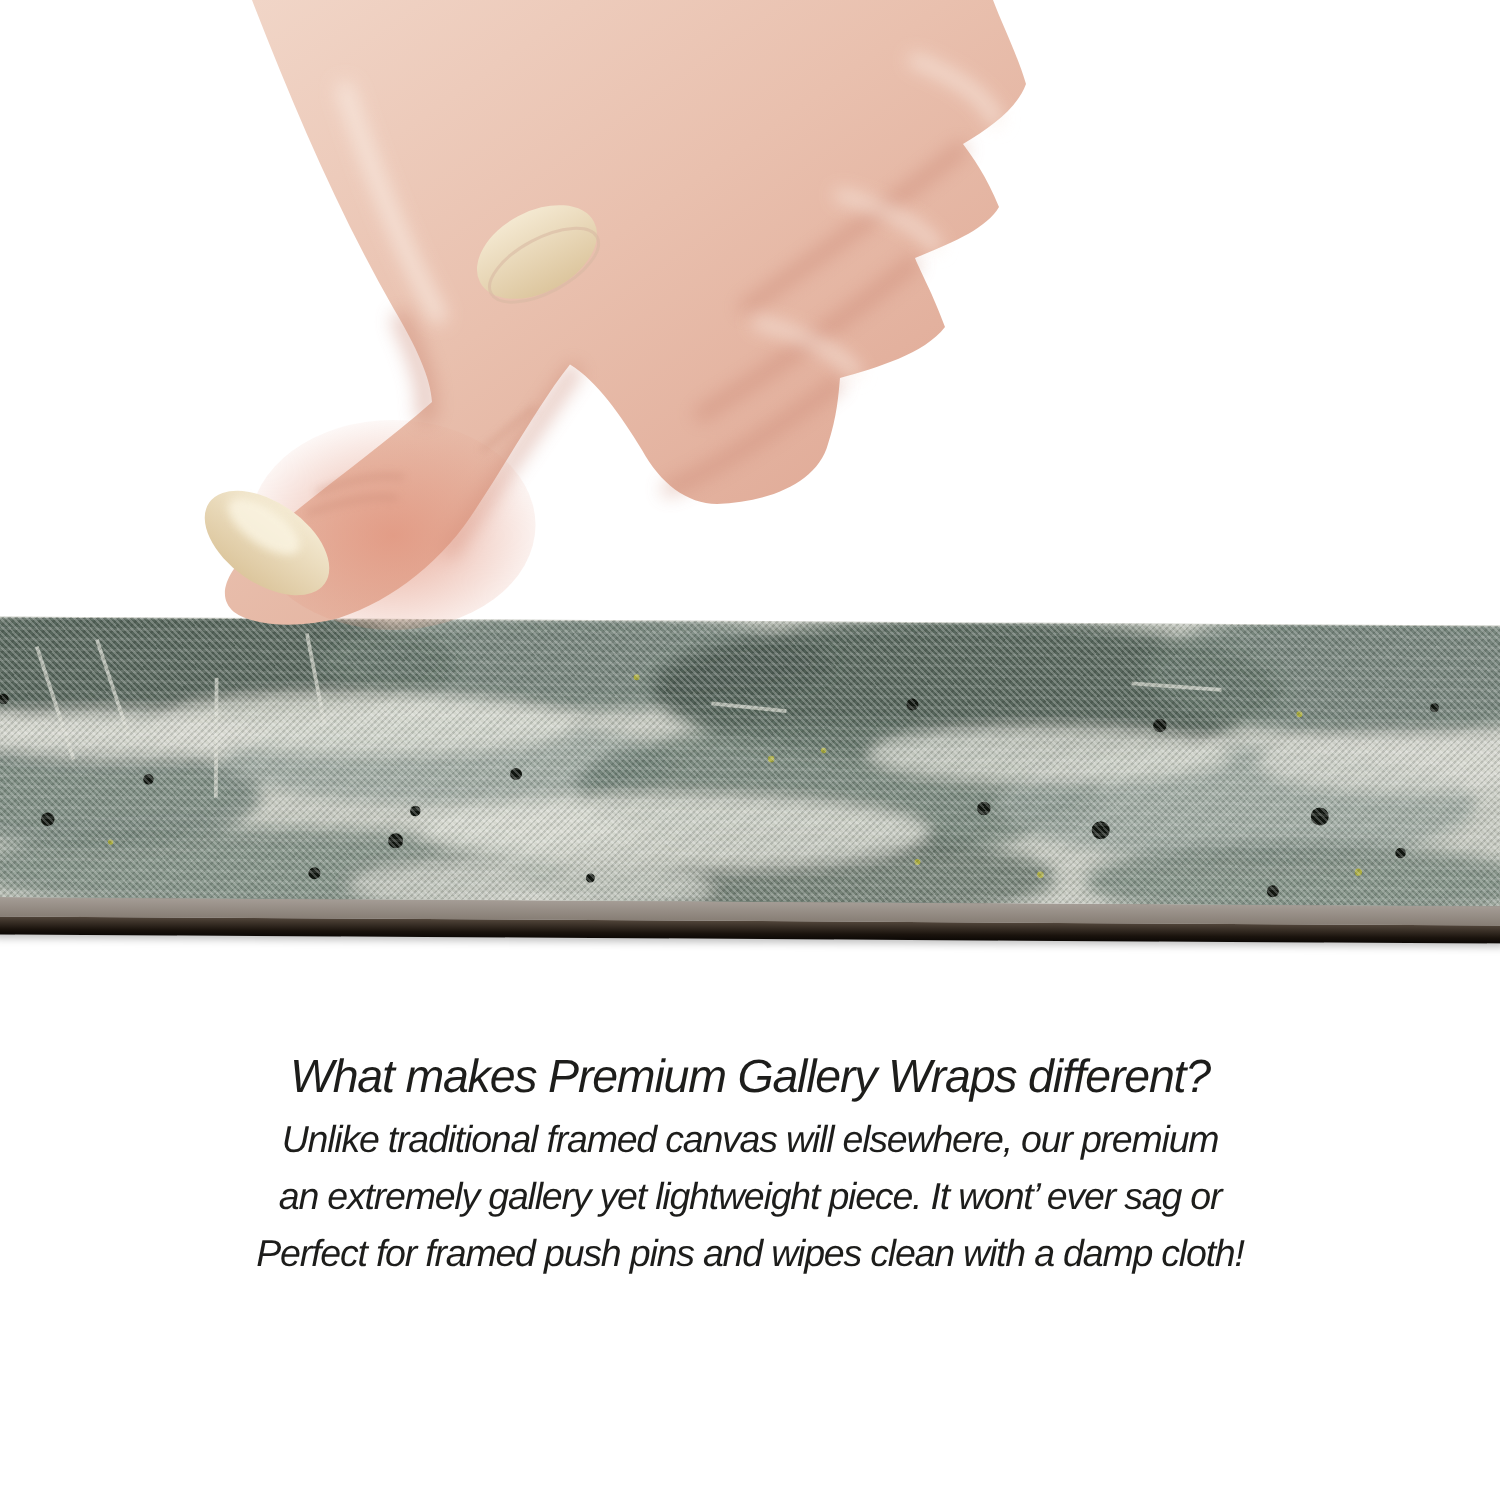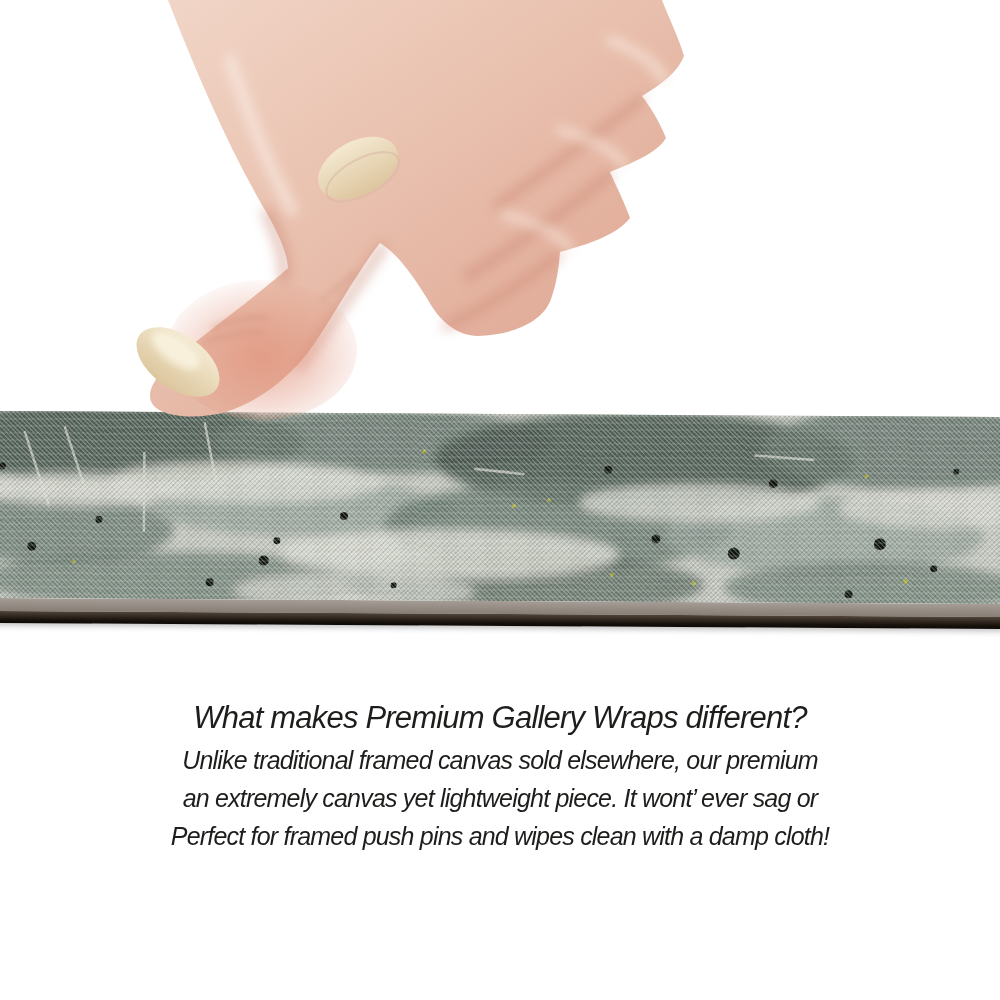"Unlike traditional framed canvas sold" div.body-line { text: sold -> will }
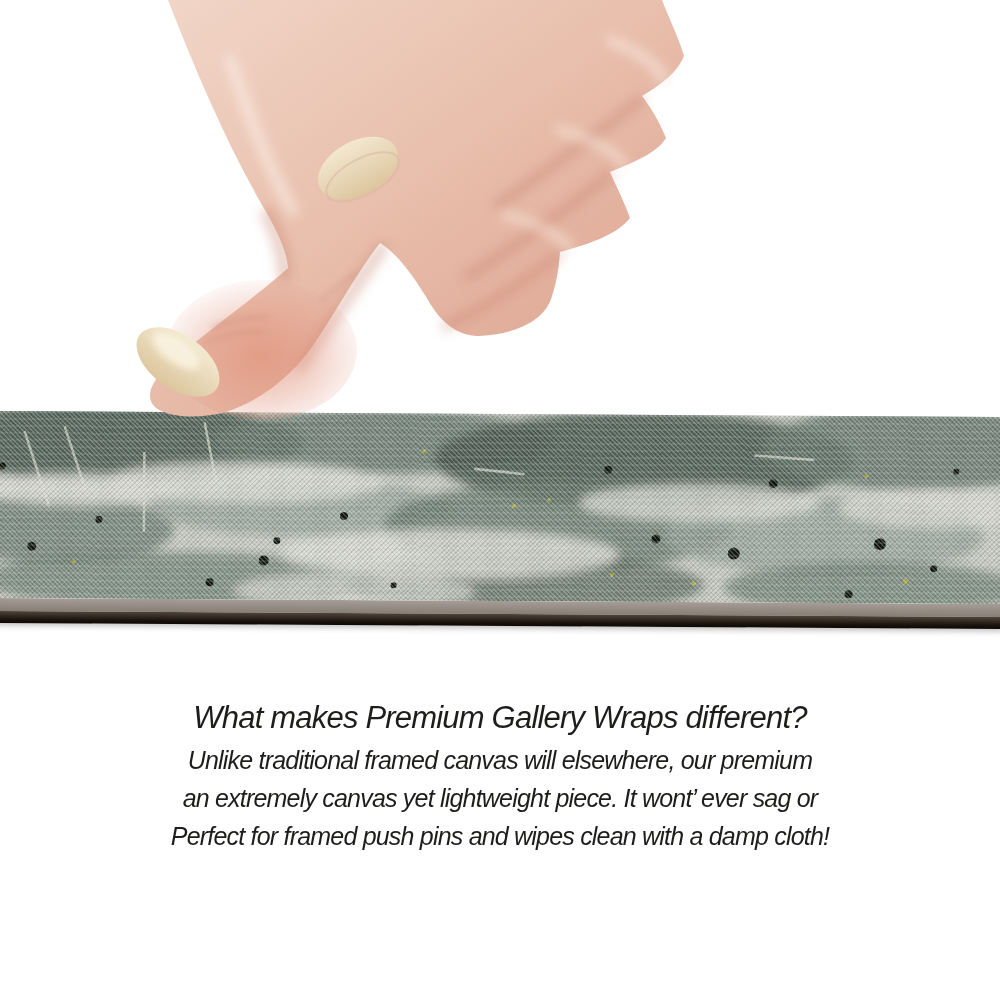"an extremely canvas yet lightweight" div.body-line { text: canvas -> gallery }
